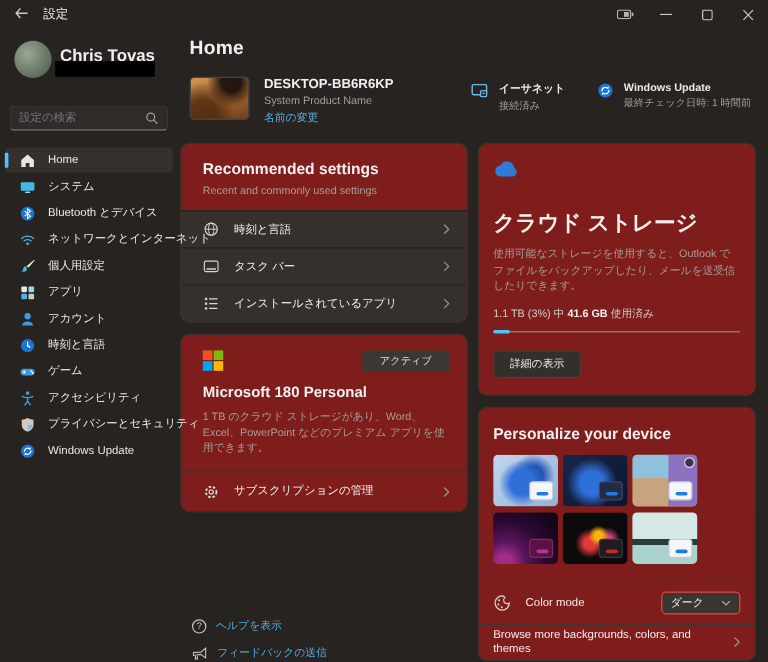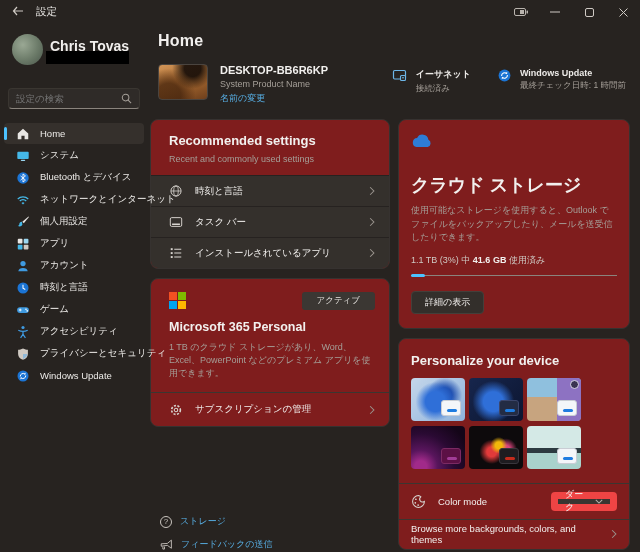"Microsoft 365 Personal" div.m365-title { text: 365 -> 180 }
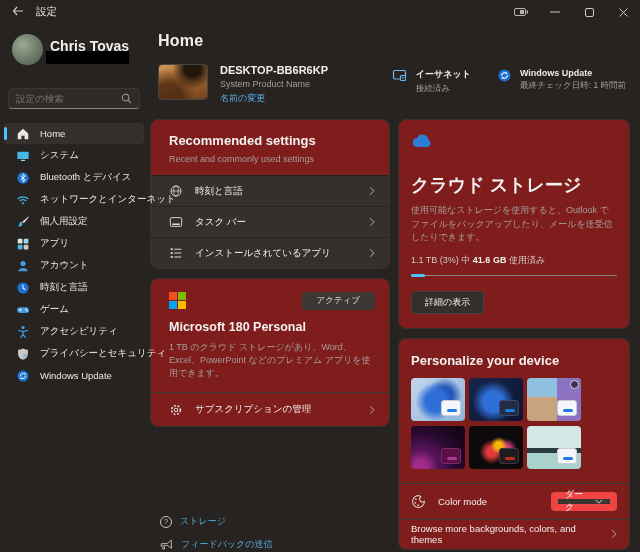"ダーク" .dropdown { border: 7px solid #ef4444 -> 1px solid #ef4444 }
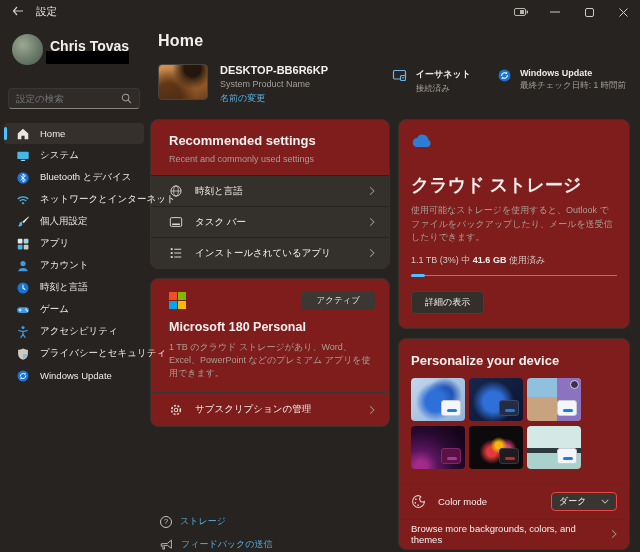"ストレージ" span.txt { text: ストレージ -> ヘルプを表示 }
